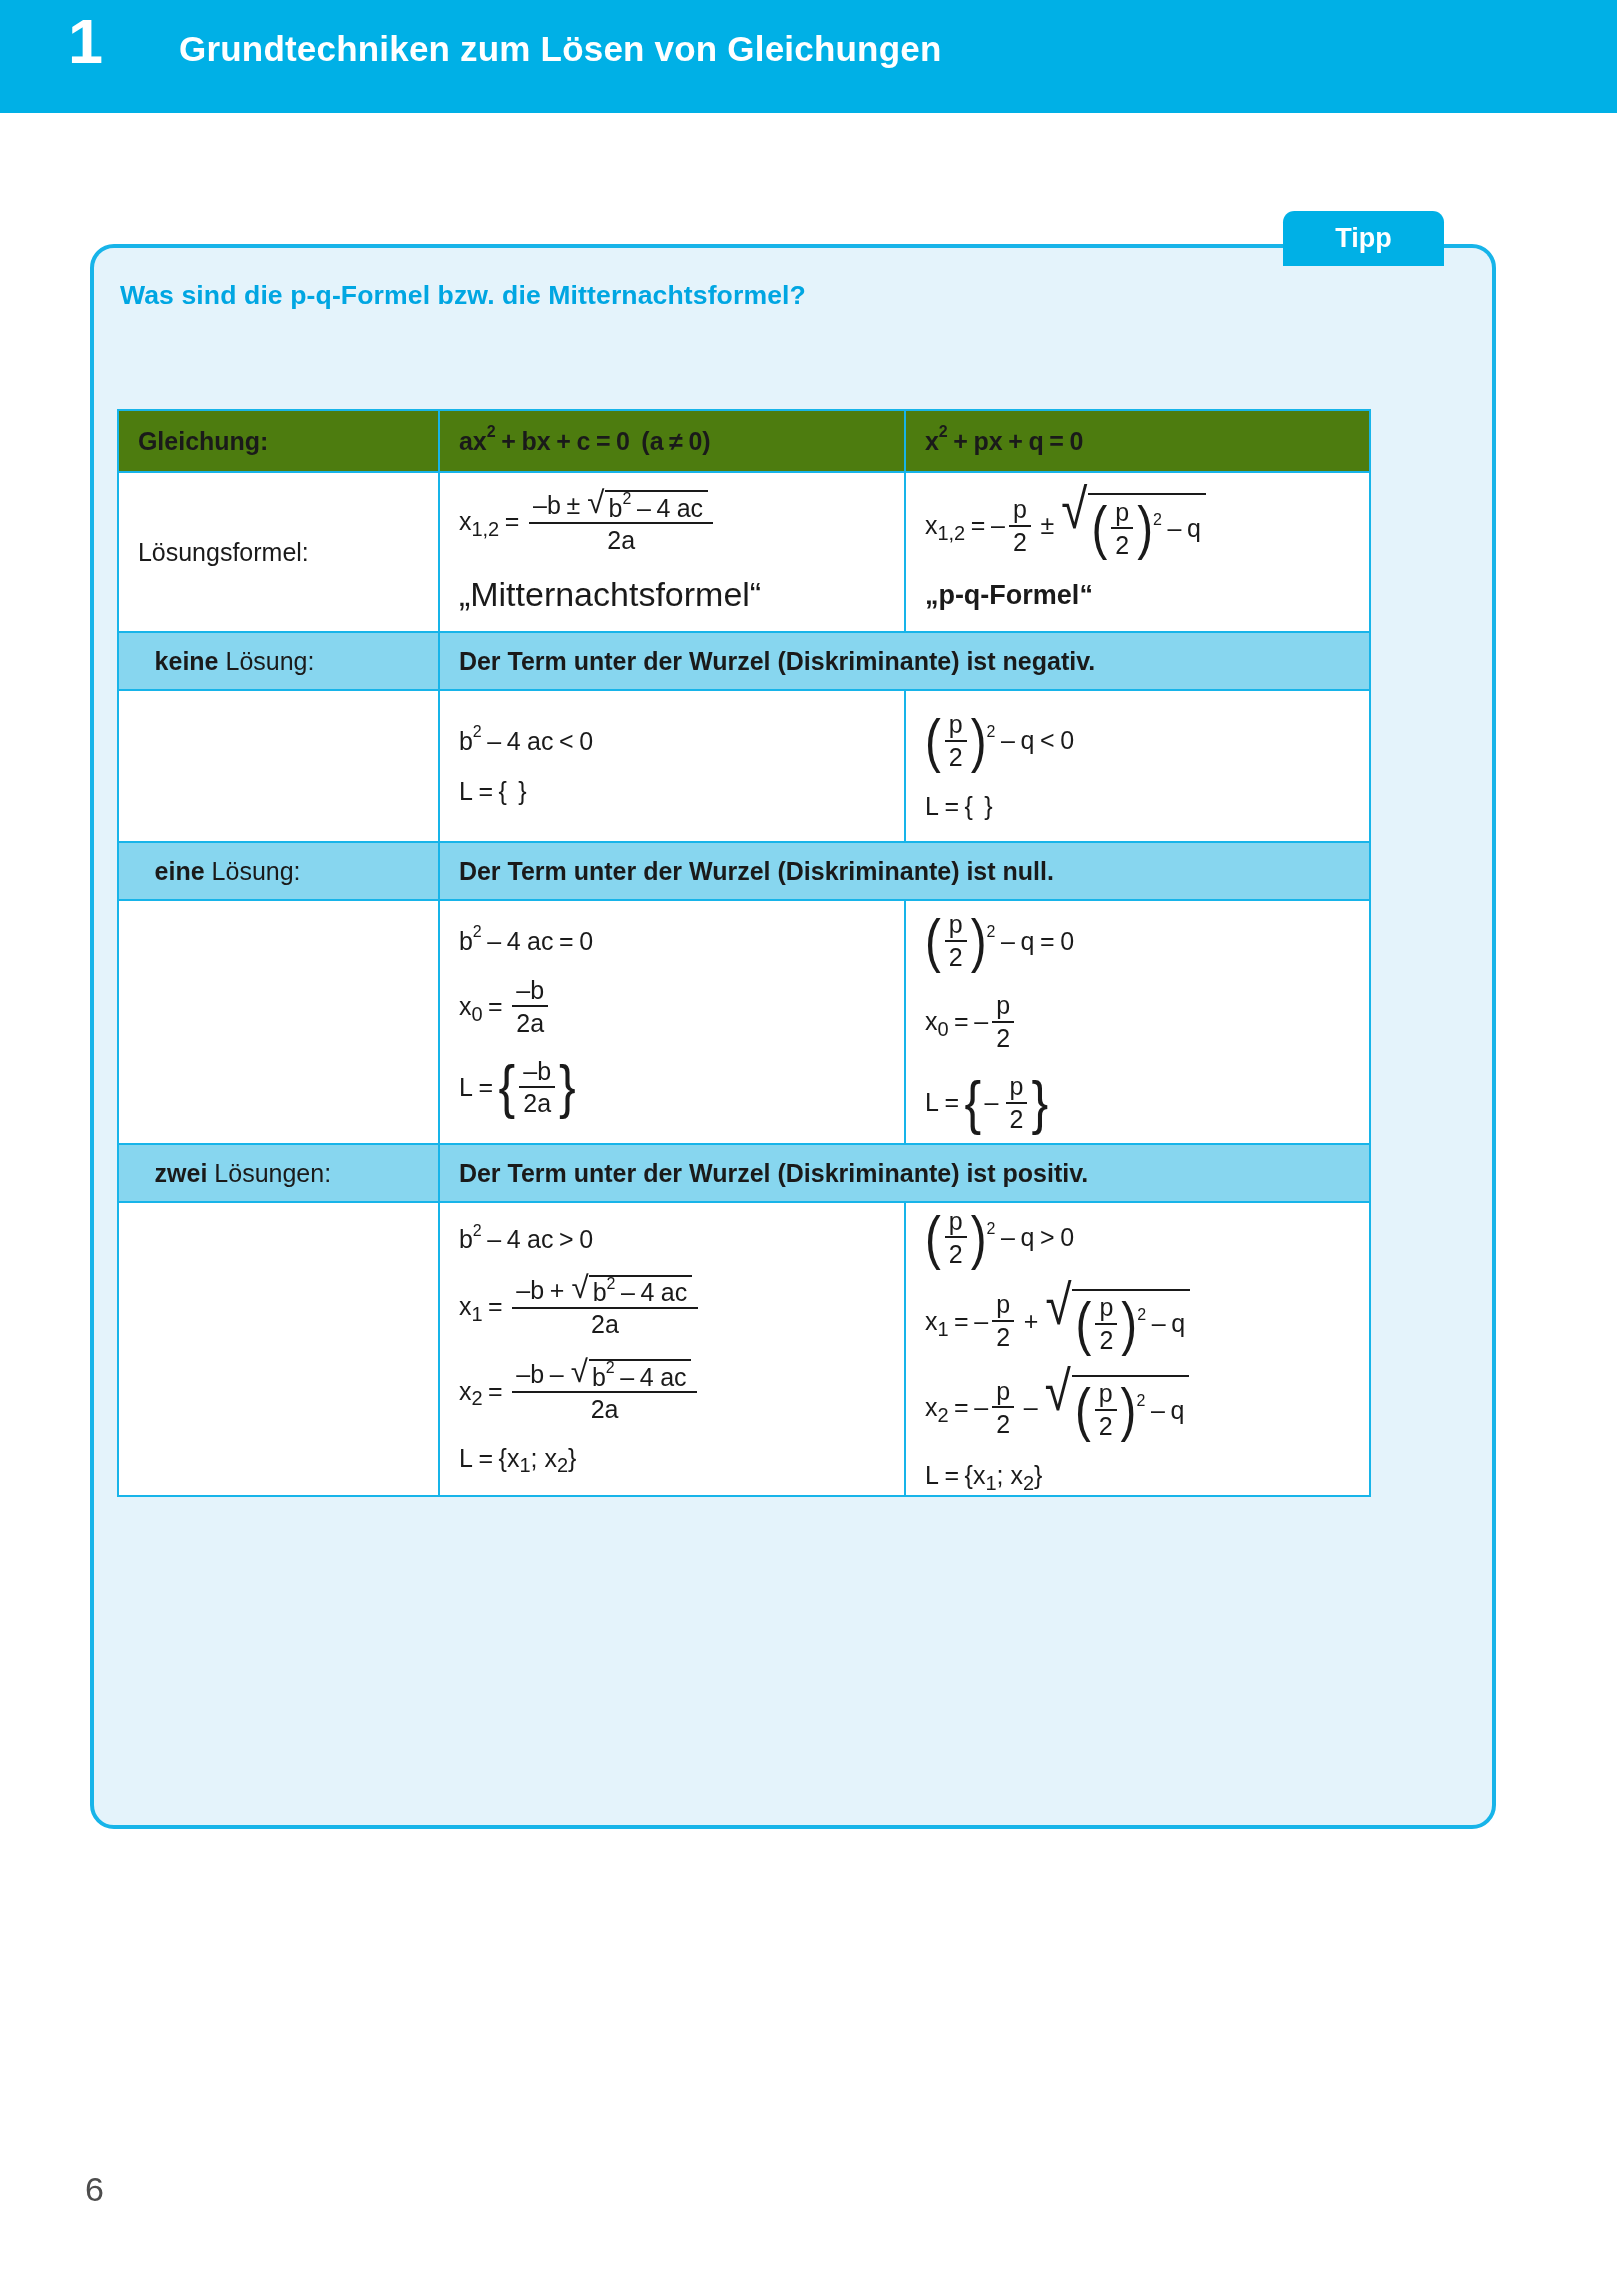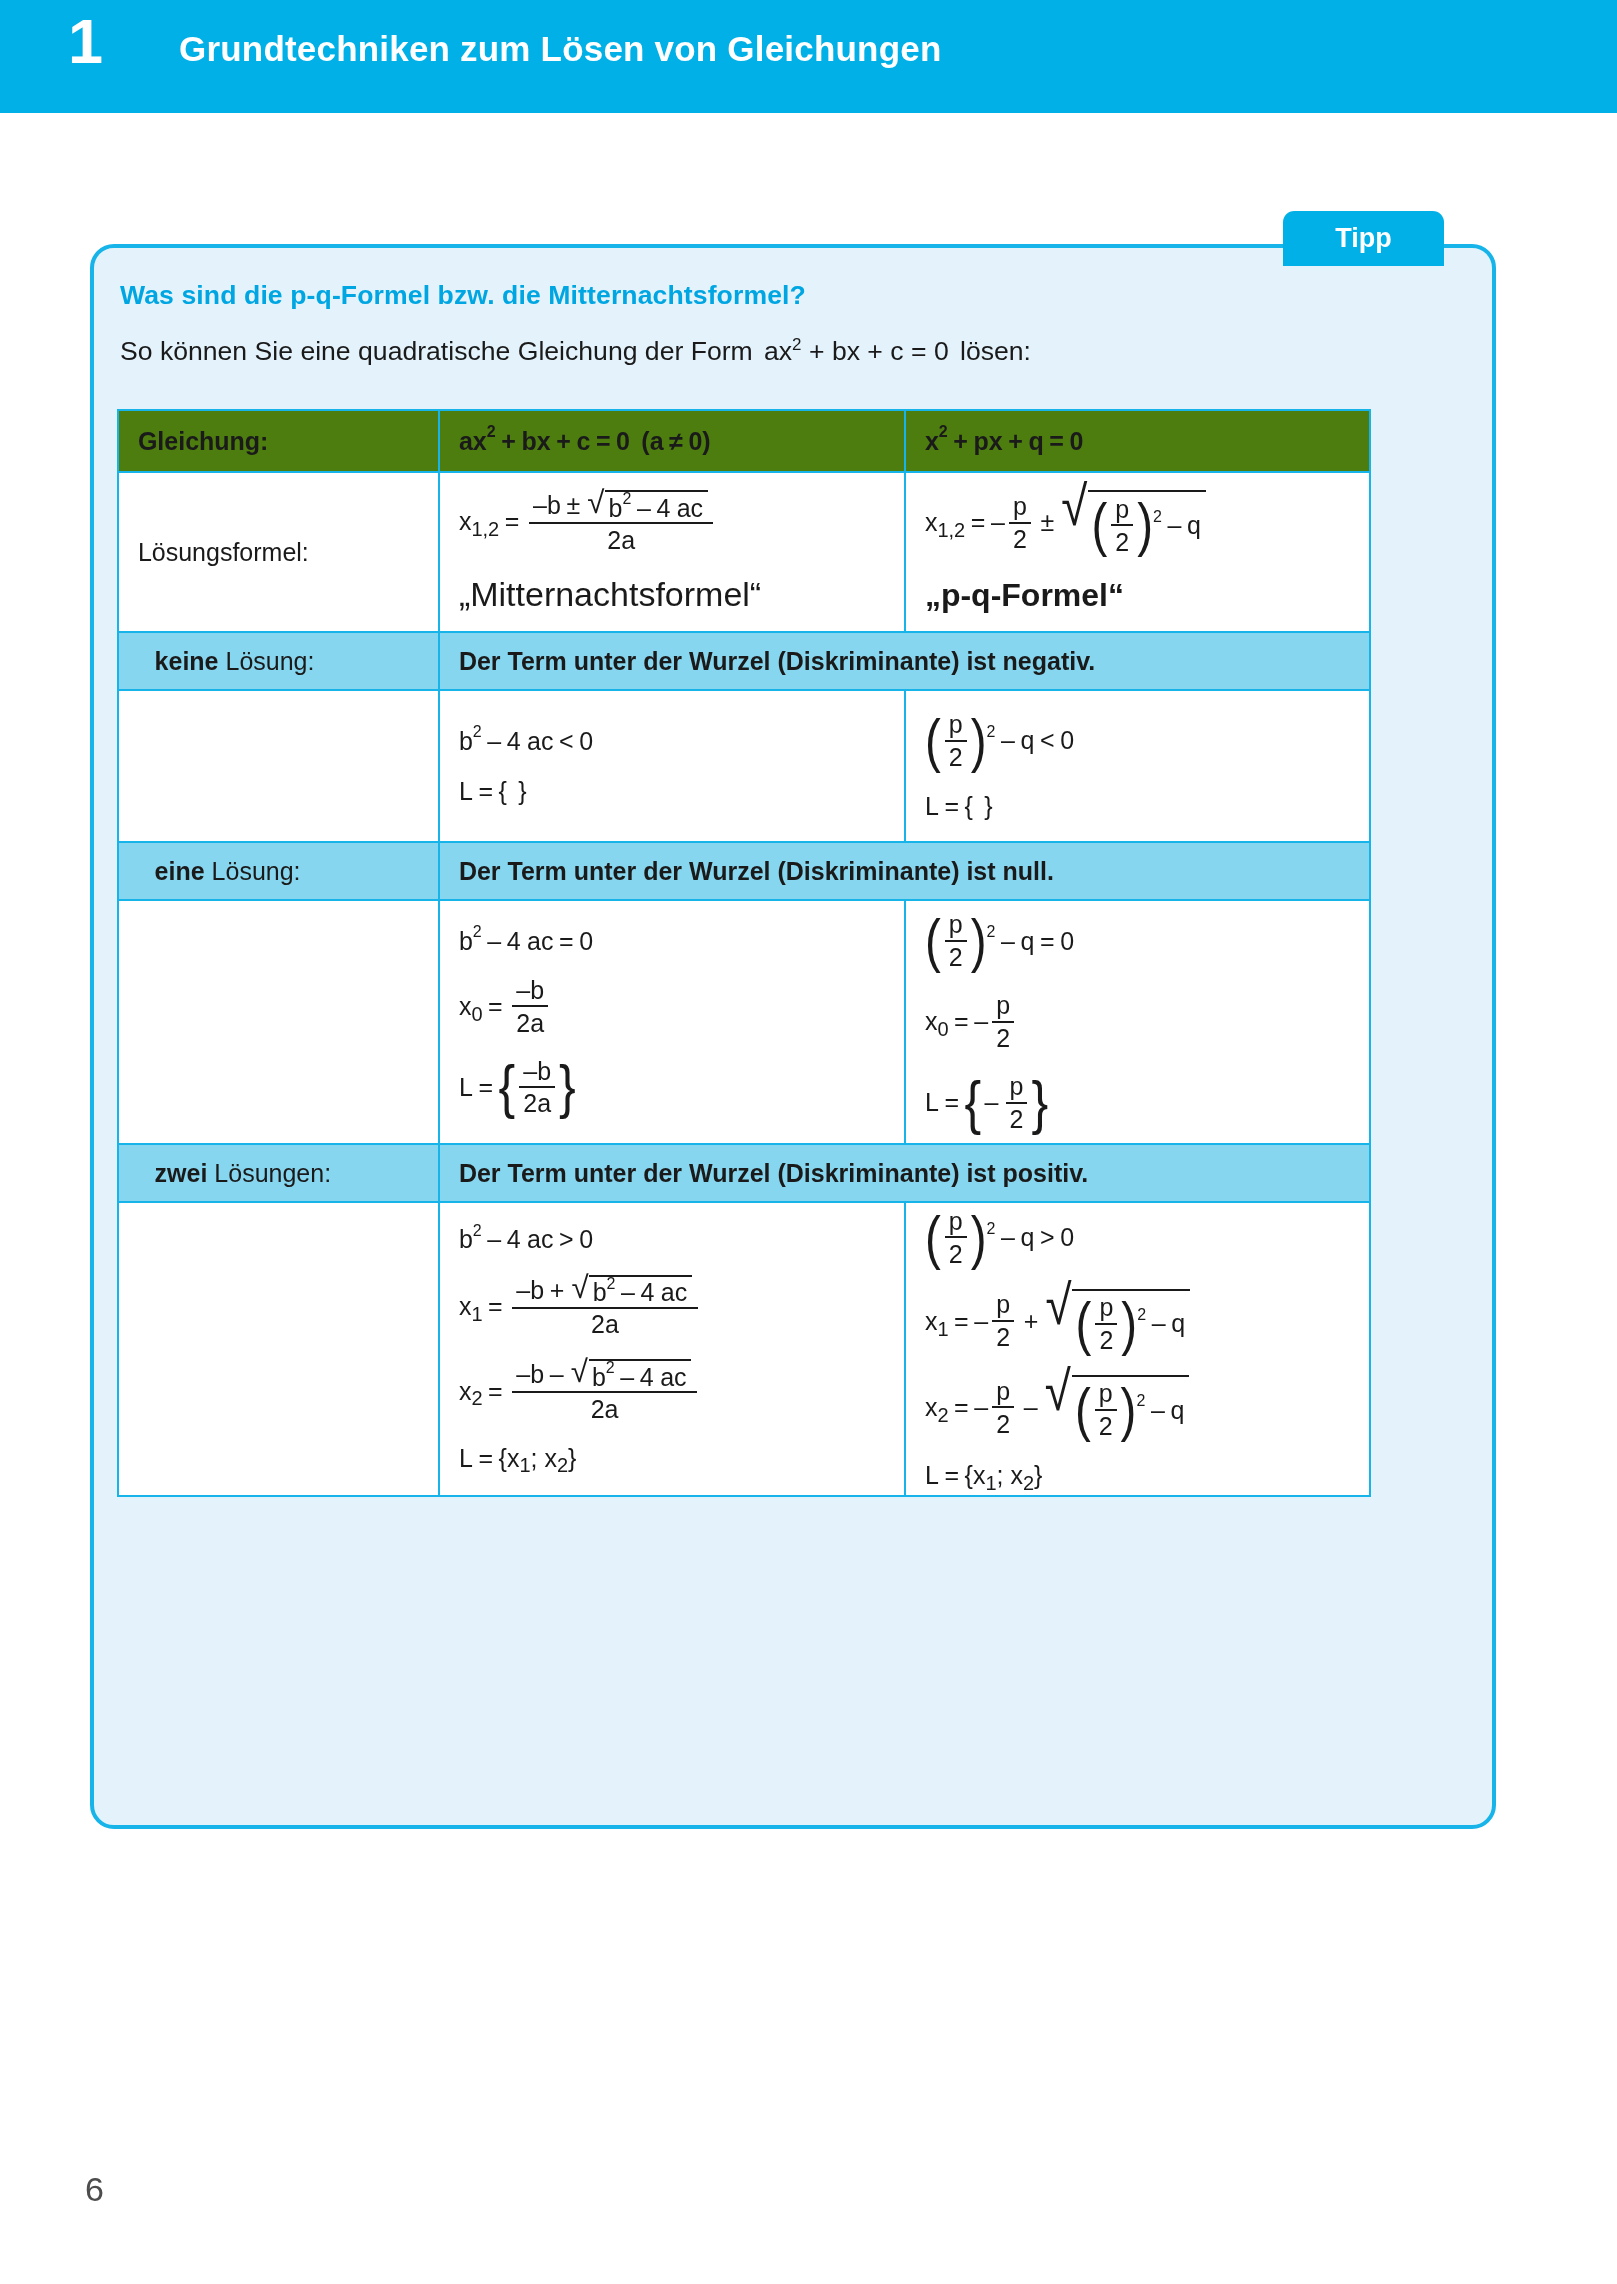"So können Sie eine quadratische" div.box-intro { html: <div> <span>So können Sie eine quadratische Gleichung der Form</span><span></span><span>ax</span><sup>2</sup> <span>+ bx + c = 0</span><span></span><span>lösen:</span> </div> -> none }
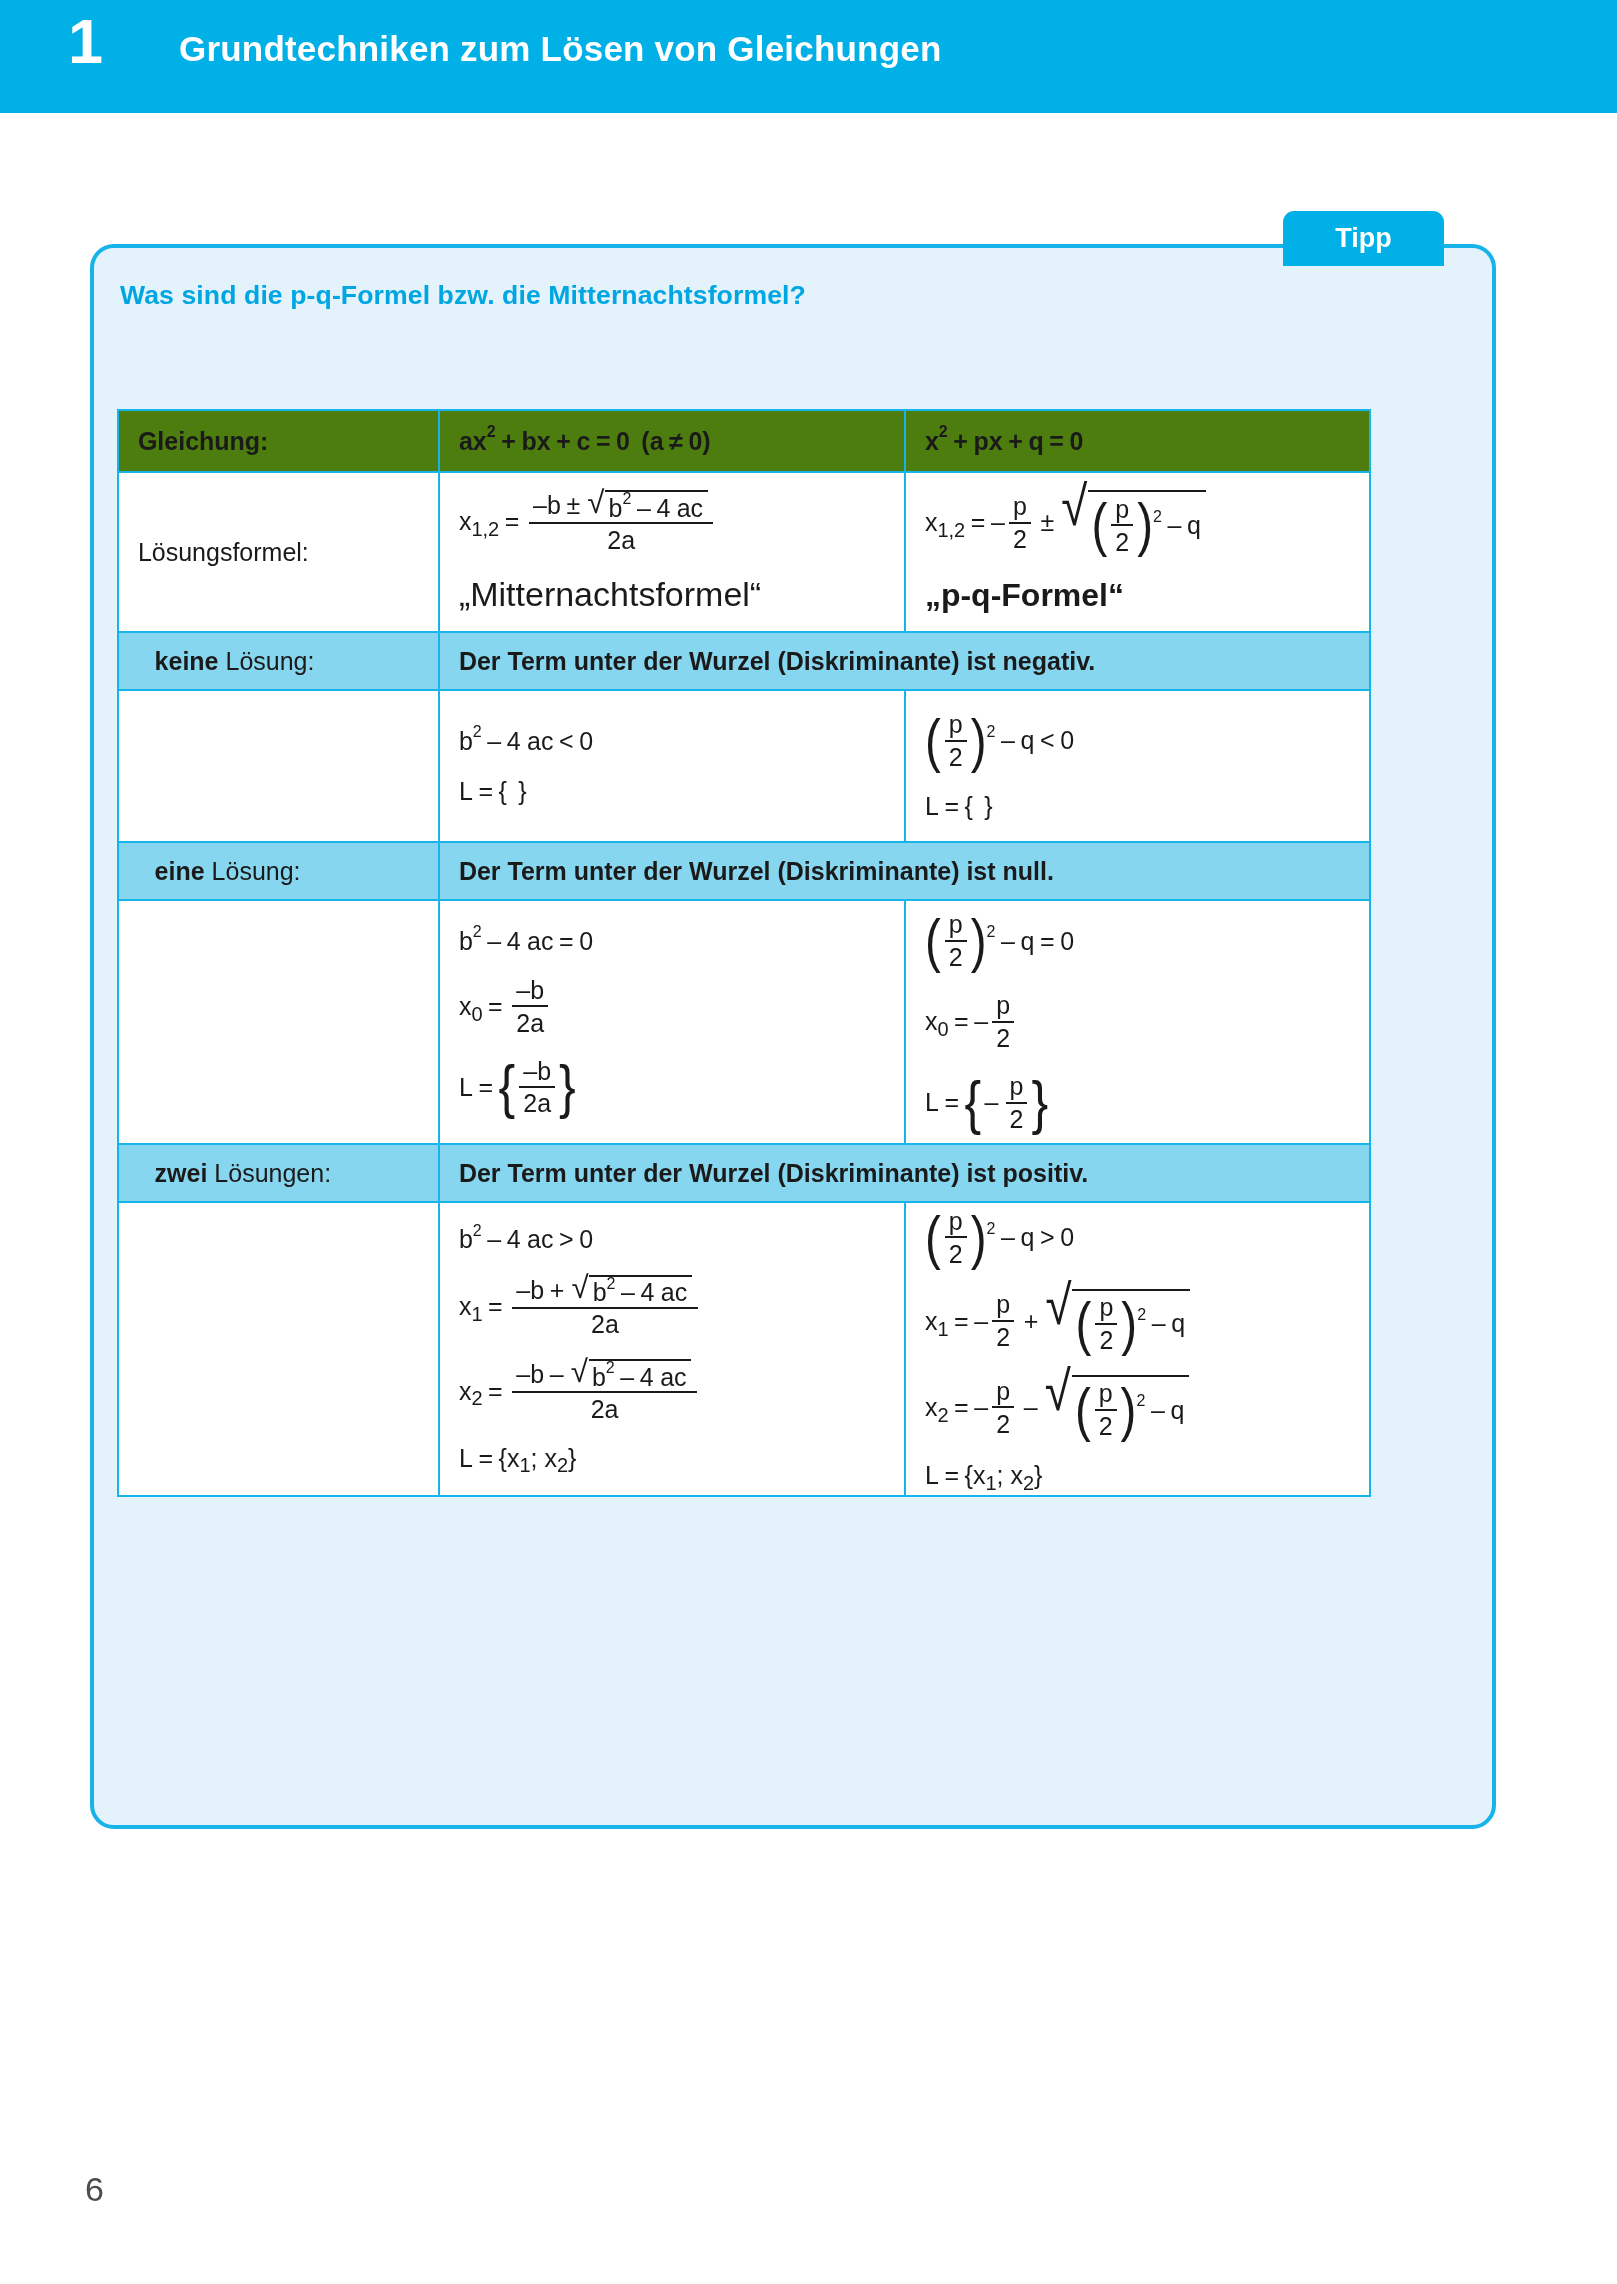"„p-q-Formel“" span { font-size: 32px -> 27px }
